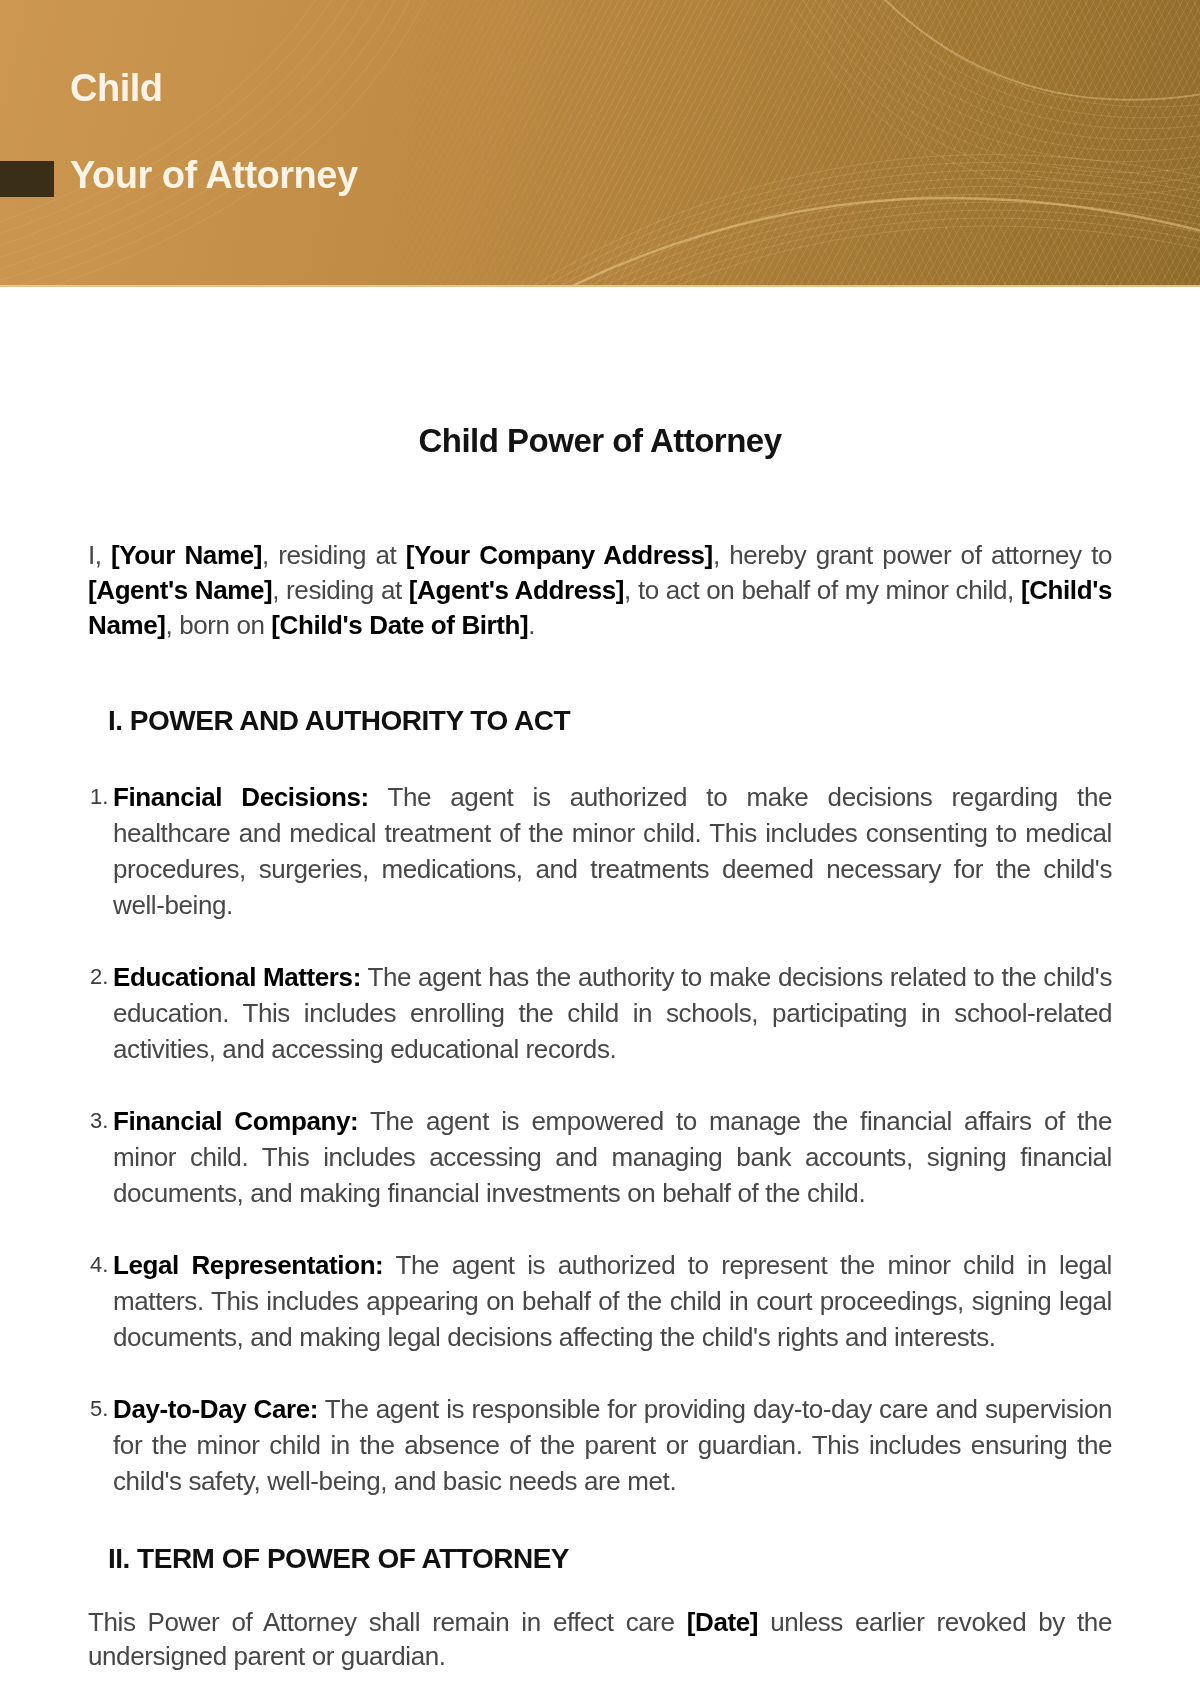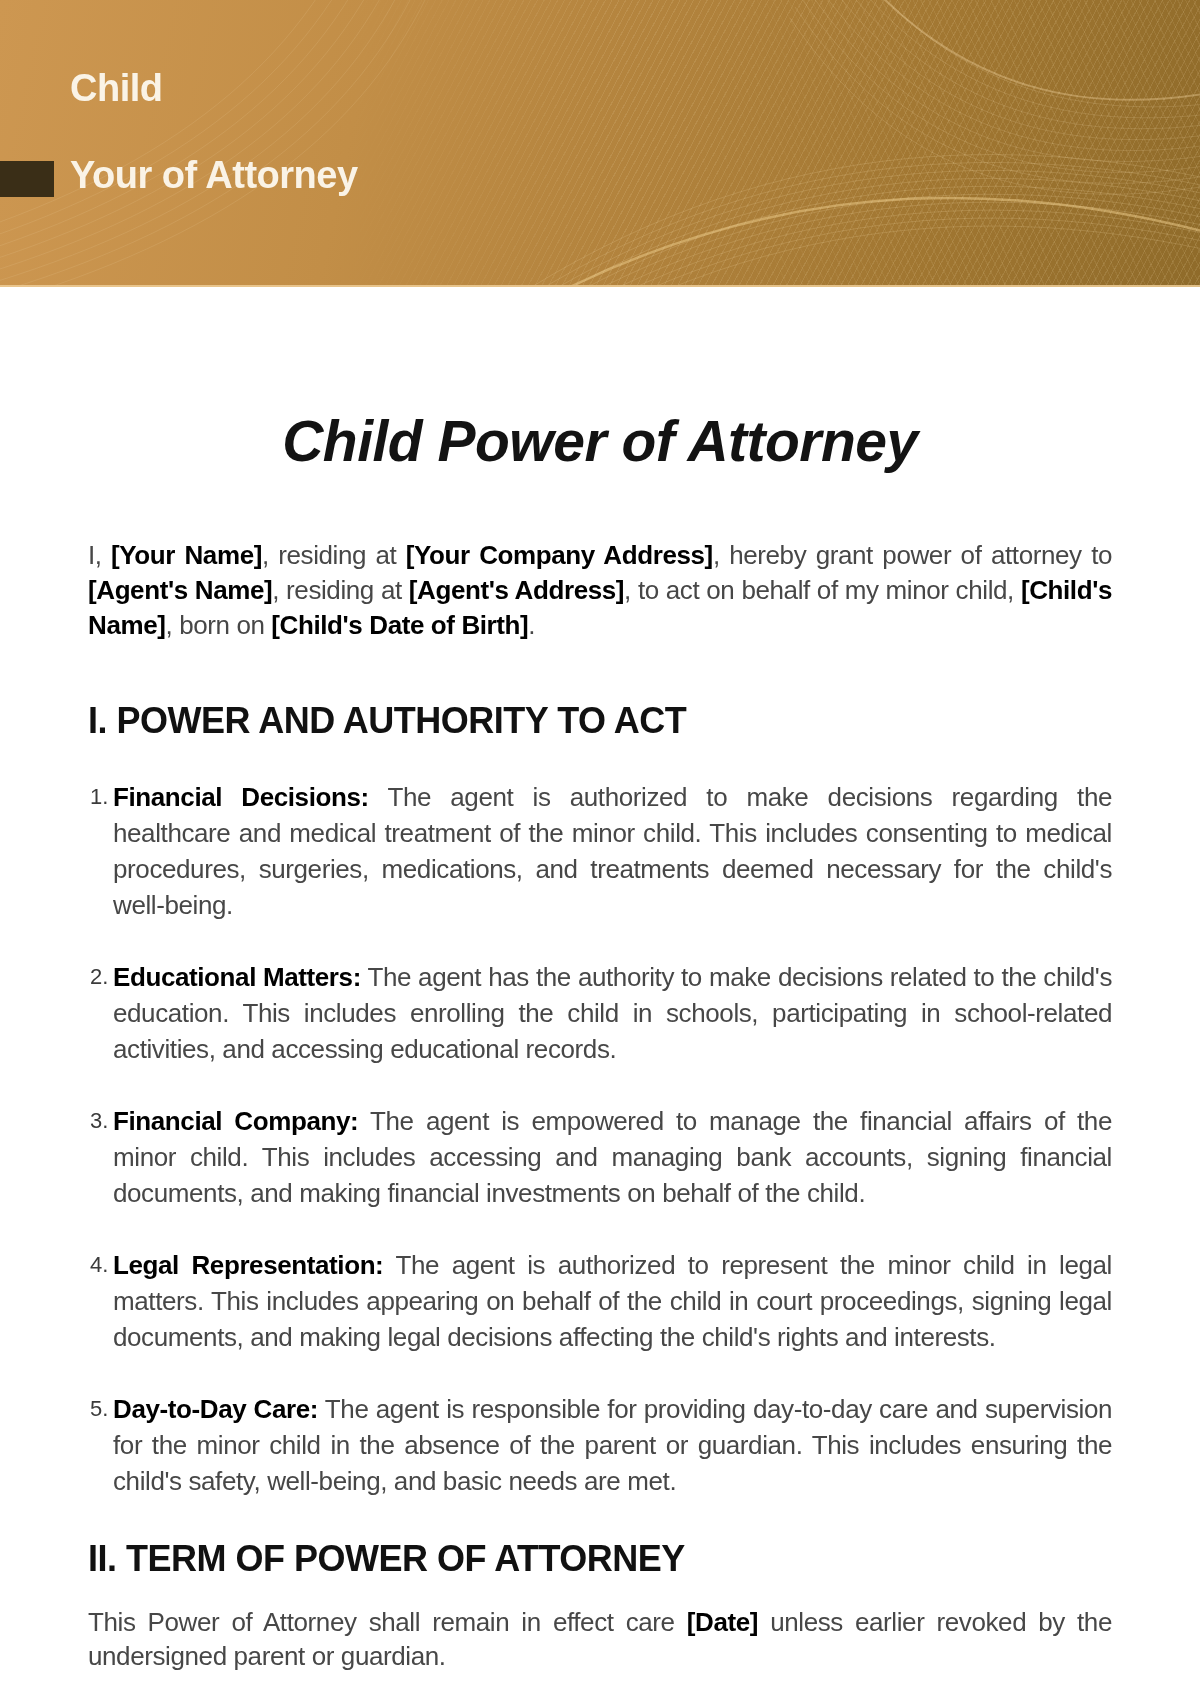"Child Power of Attorney" .doc-title { font-size: 57px -> 33px; font-style: italic -> none }
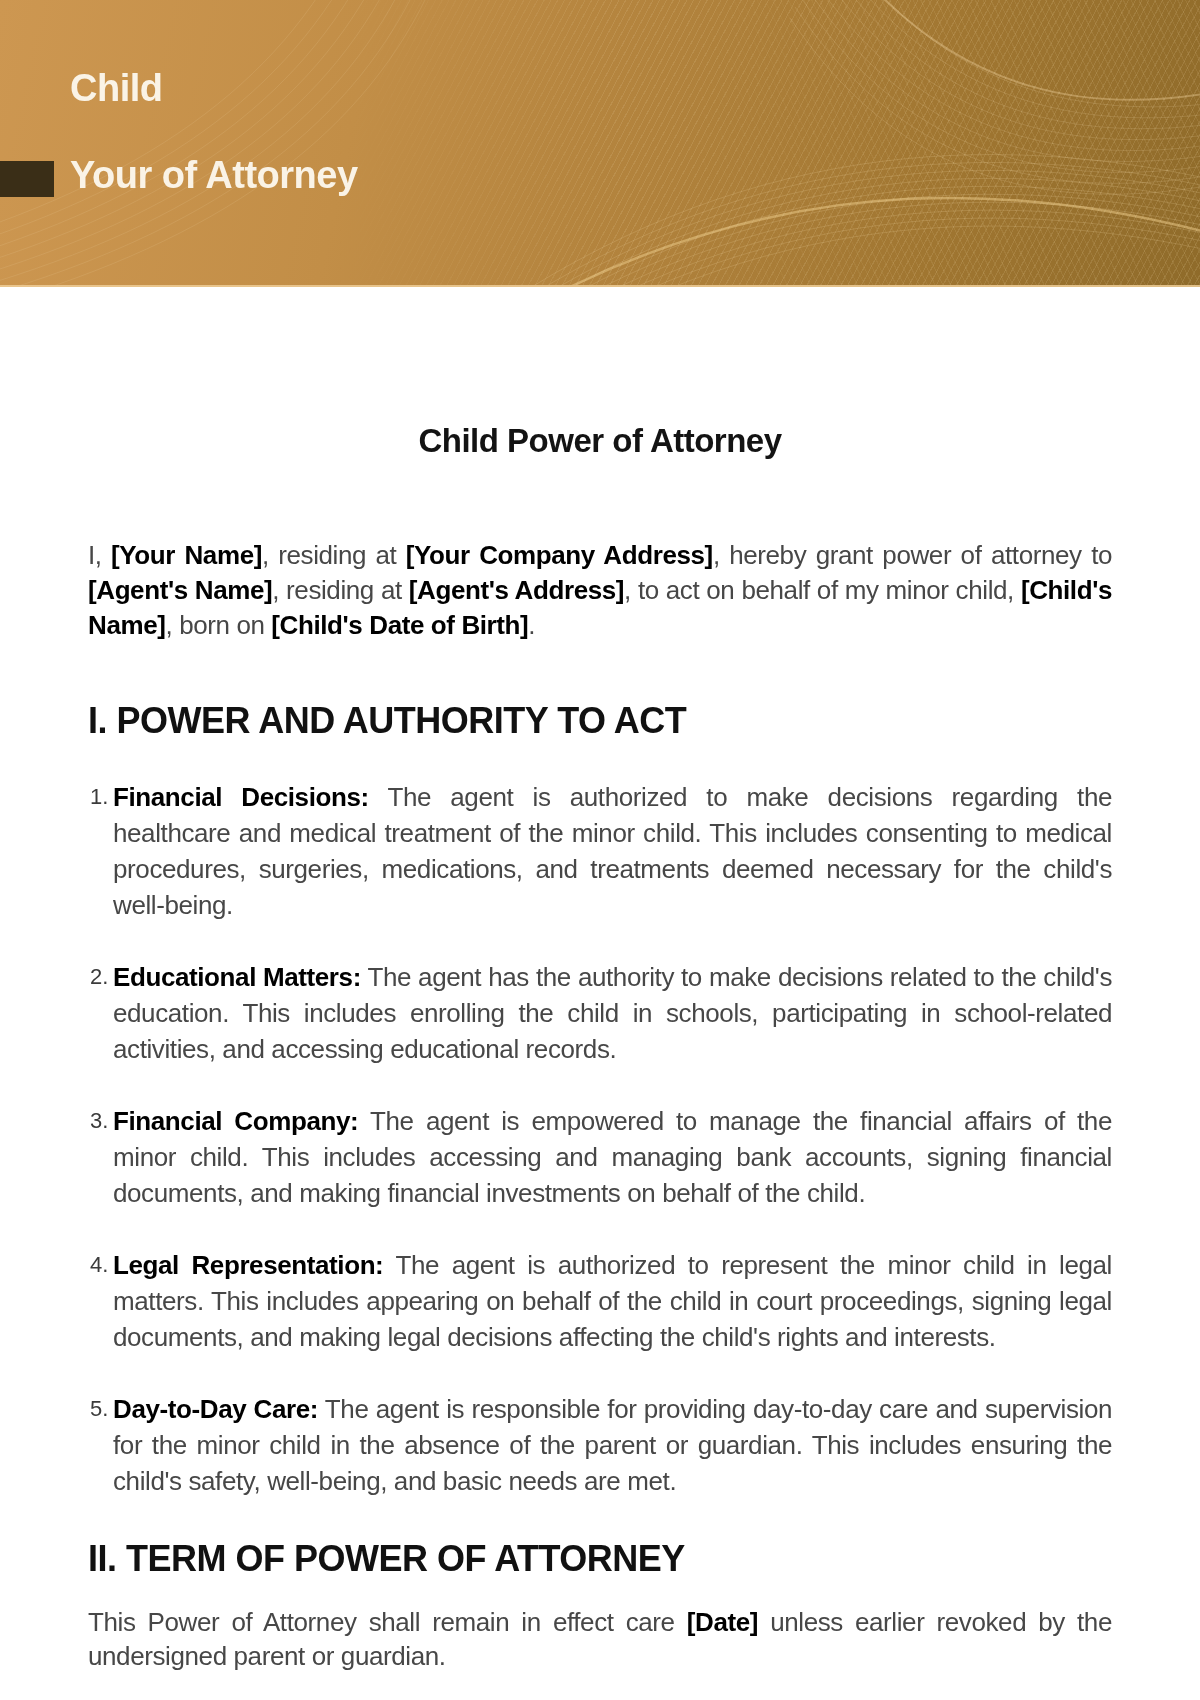"I. POWER AND AUTHORITY TO" .sec-heading { font-size: 36px -> 28px; margin-left: none -> 20px }
